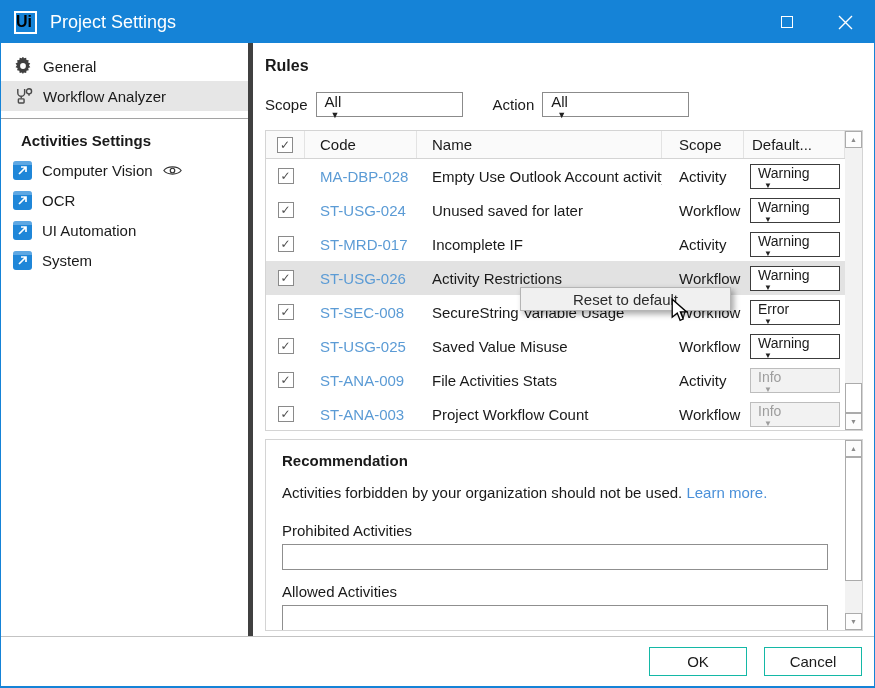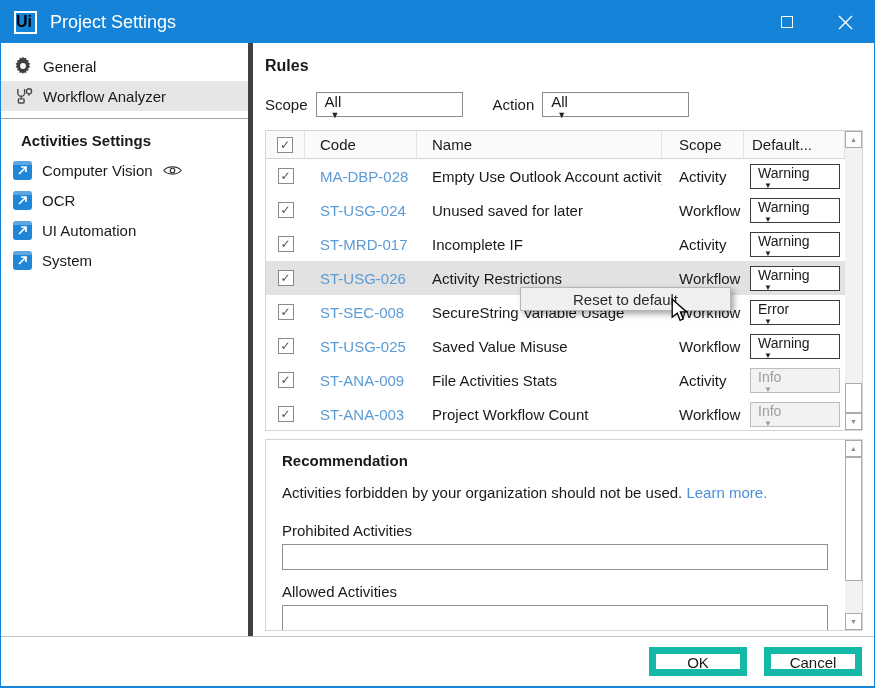"OK" .dlg-btn { border: 7px solid #14b8a6 -> 1px solid #14b8a6 }
